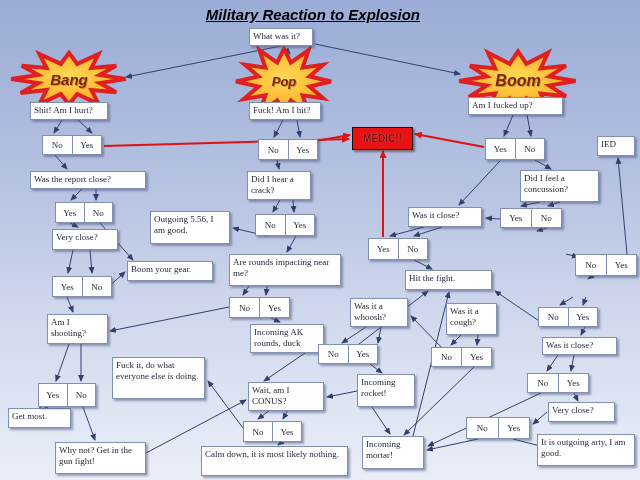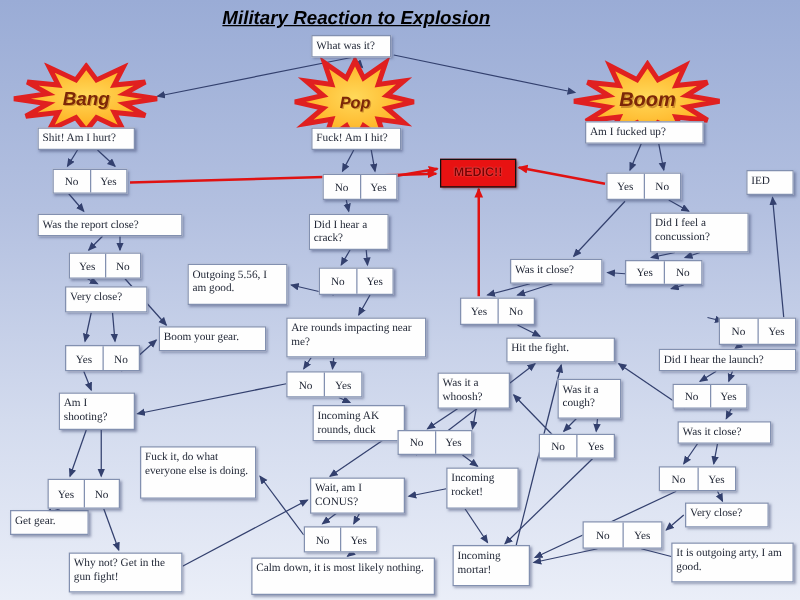"Military Reaction to Explosion" .title { text-align: center -> right }
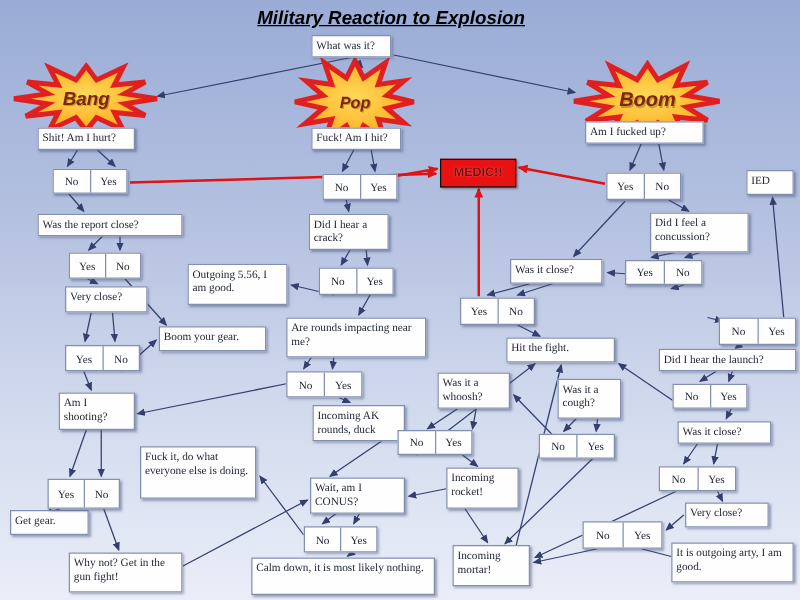"Did I hear the launch?" div.box { html: <div>Did I hear the launch?</div> -> none }
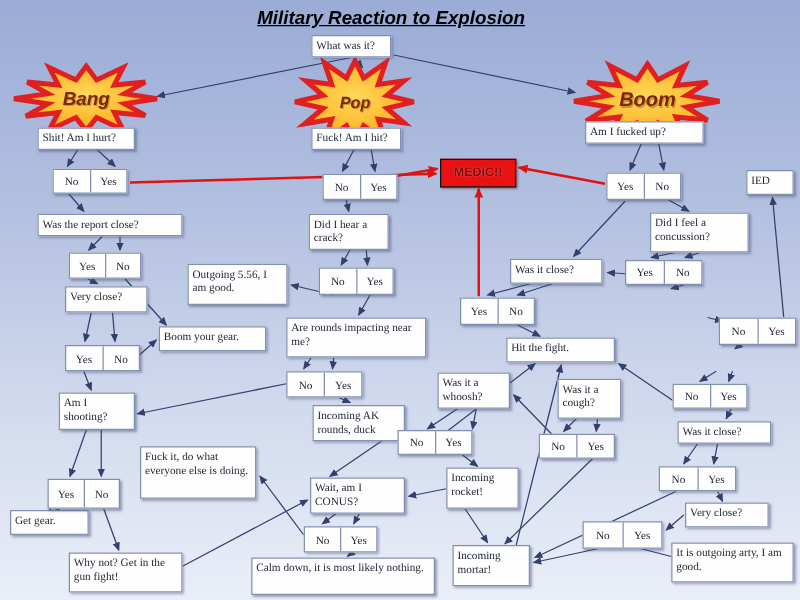"Get gear." div.box { text: gear -> most }
